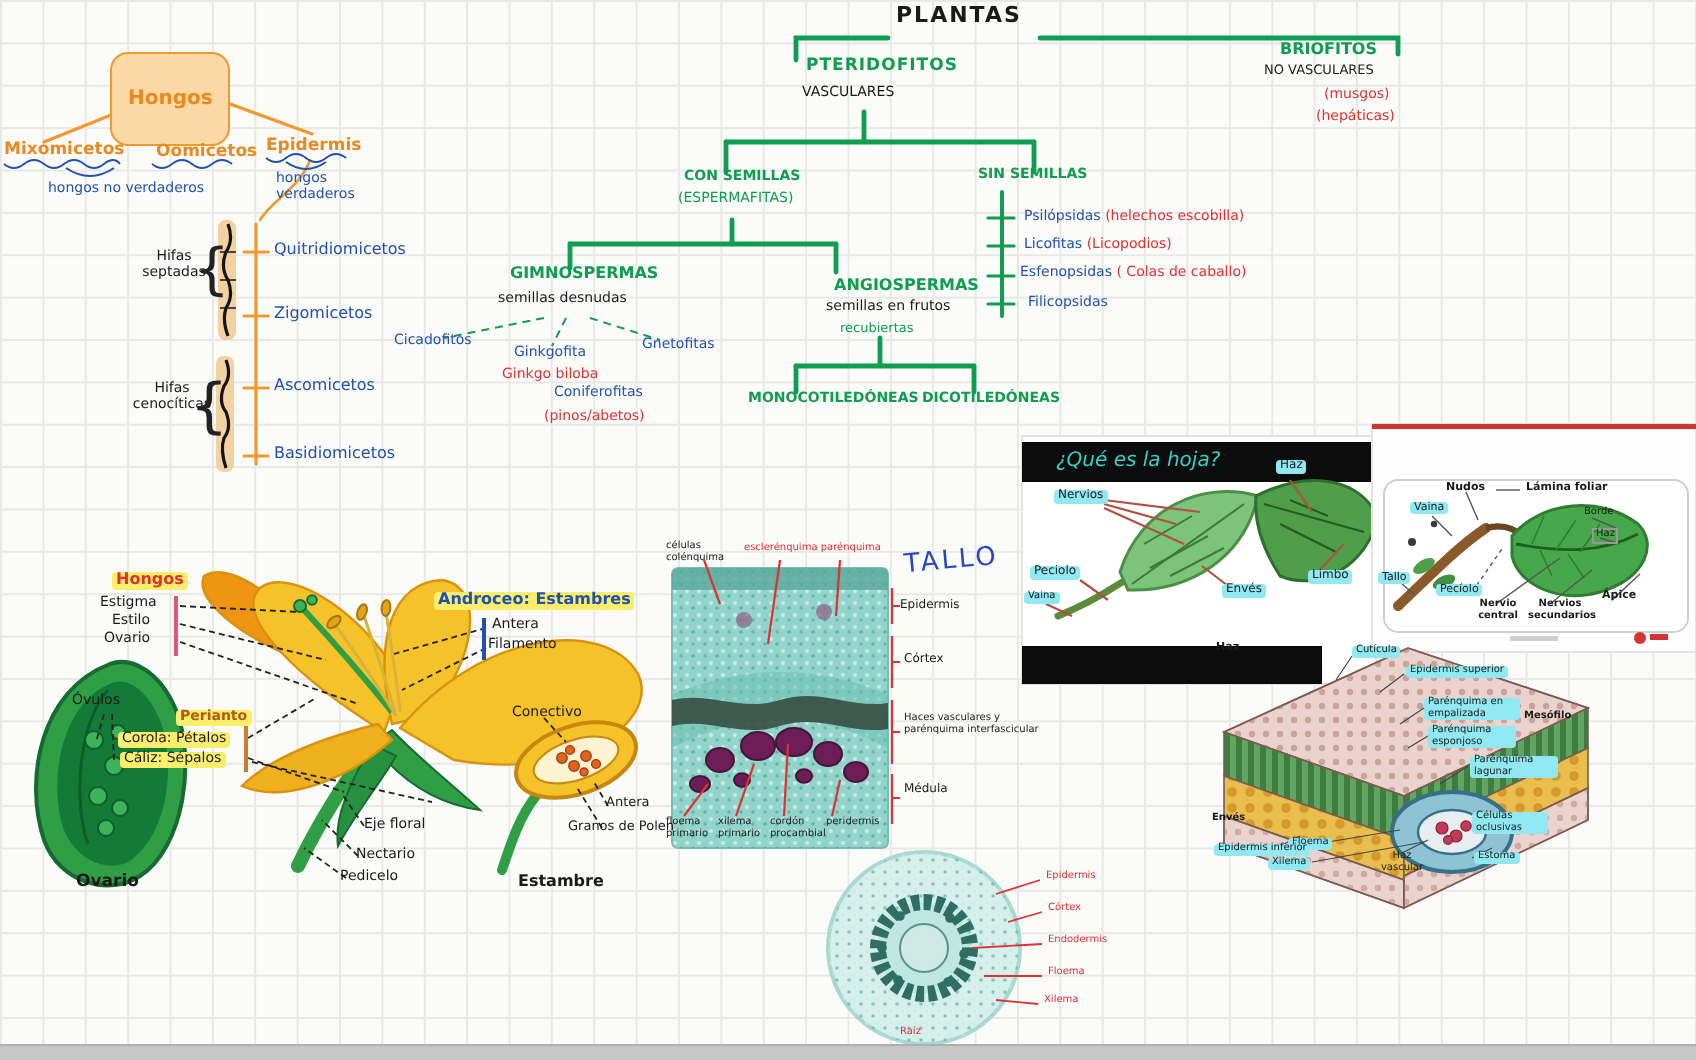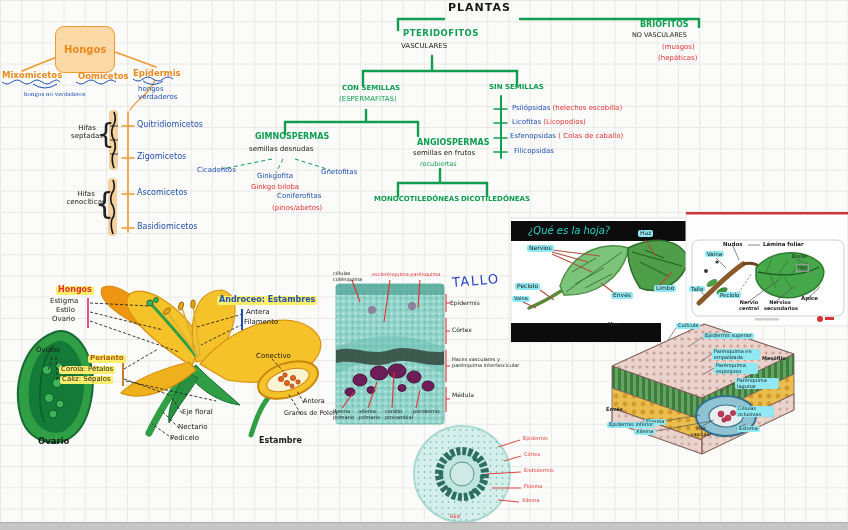"hongos no verdaderos" div.lbl { font-family: Liberation Serif, serif -> none }
